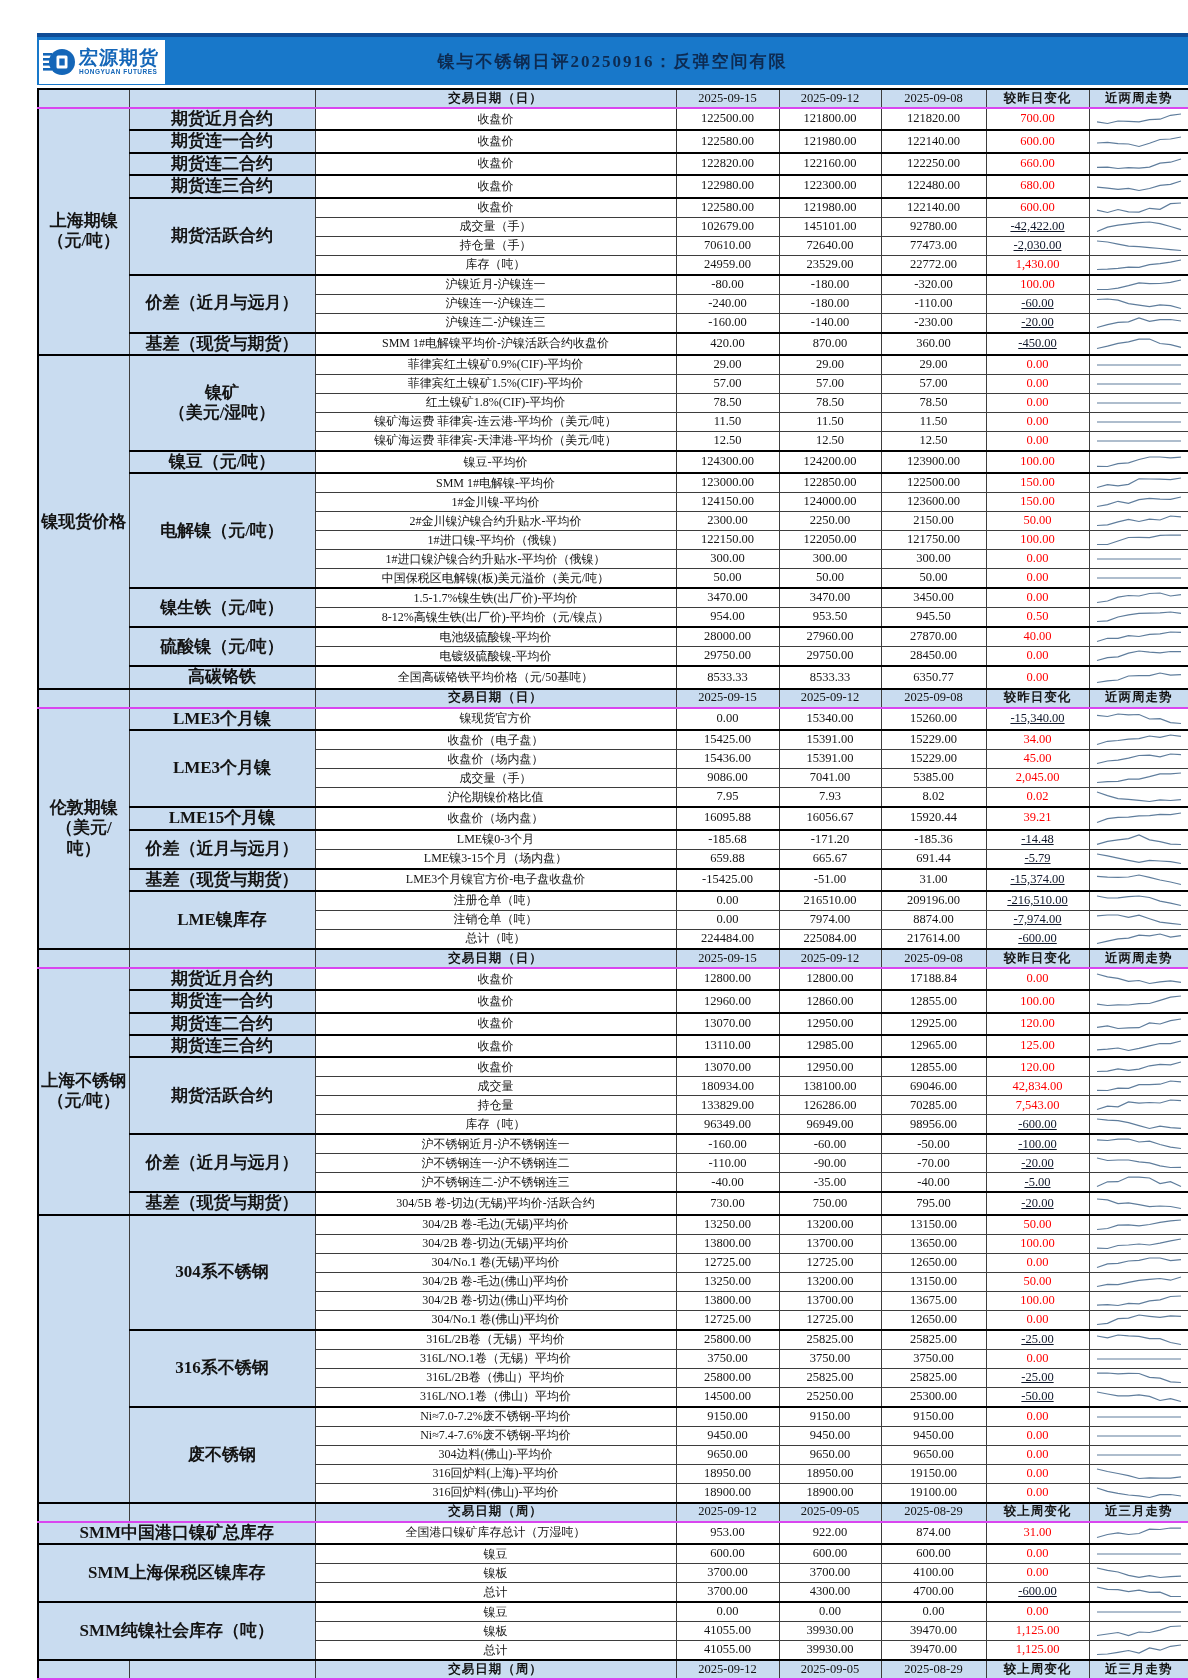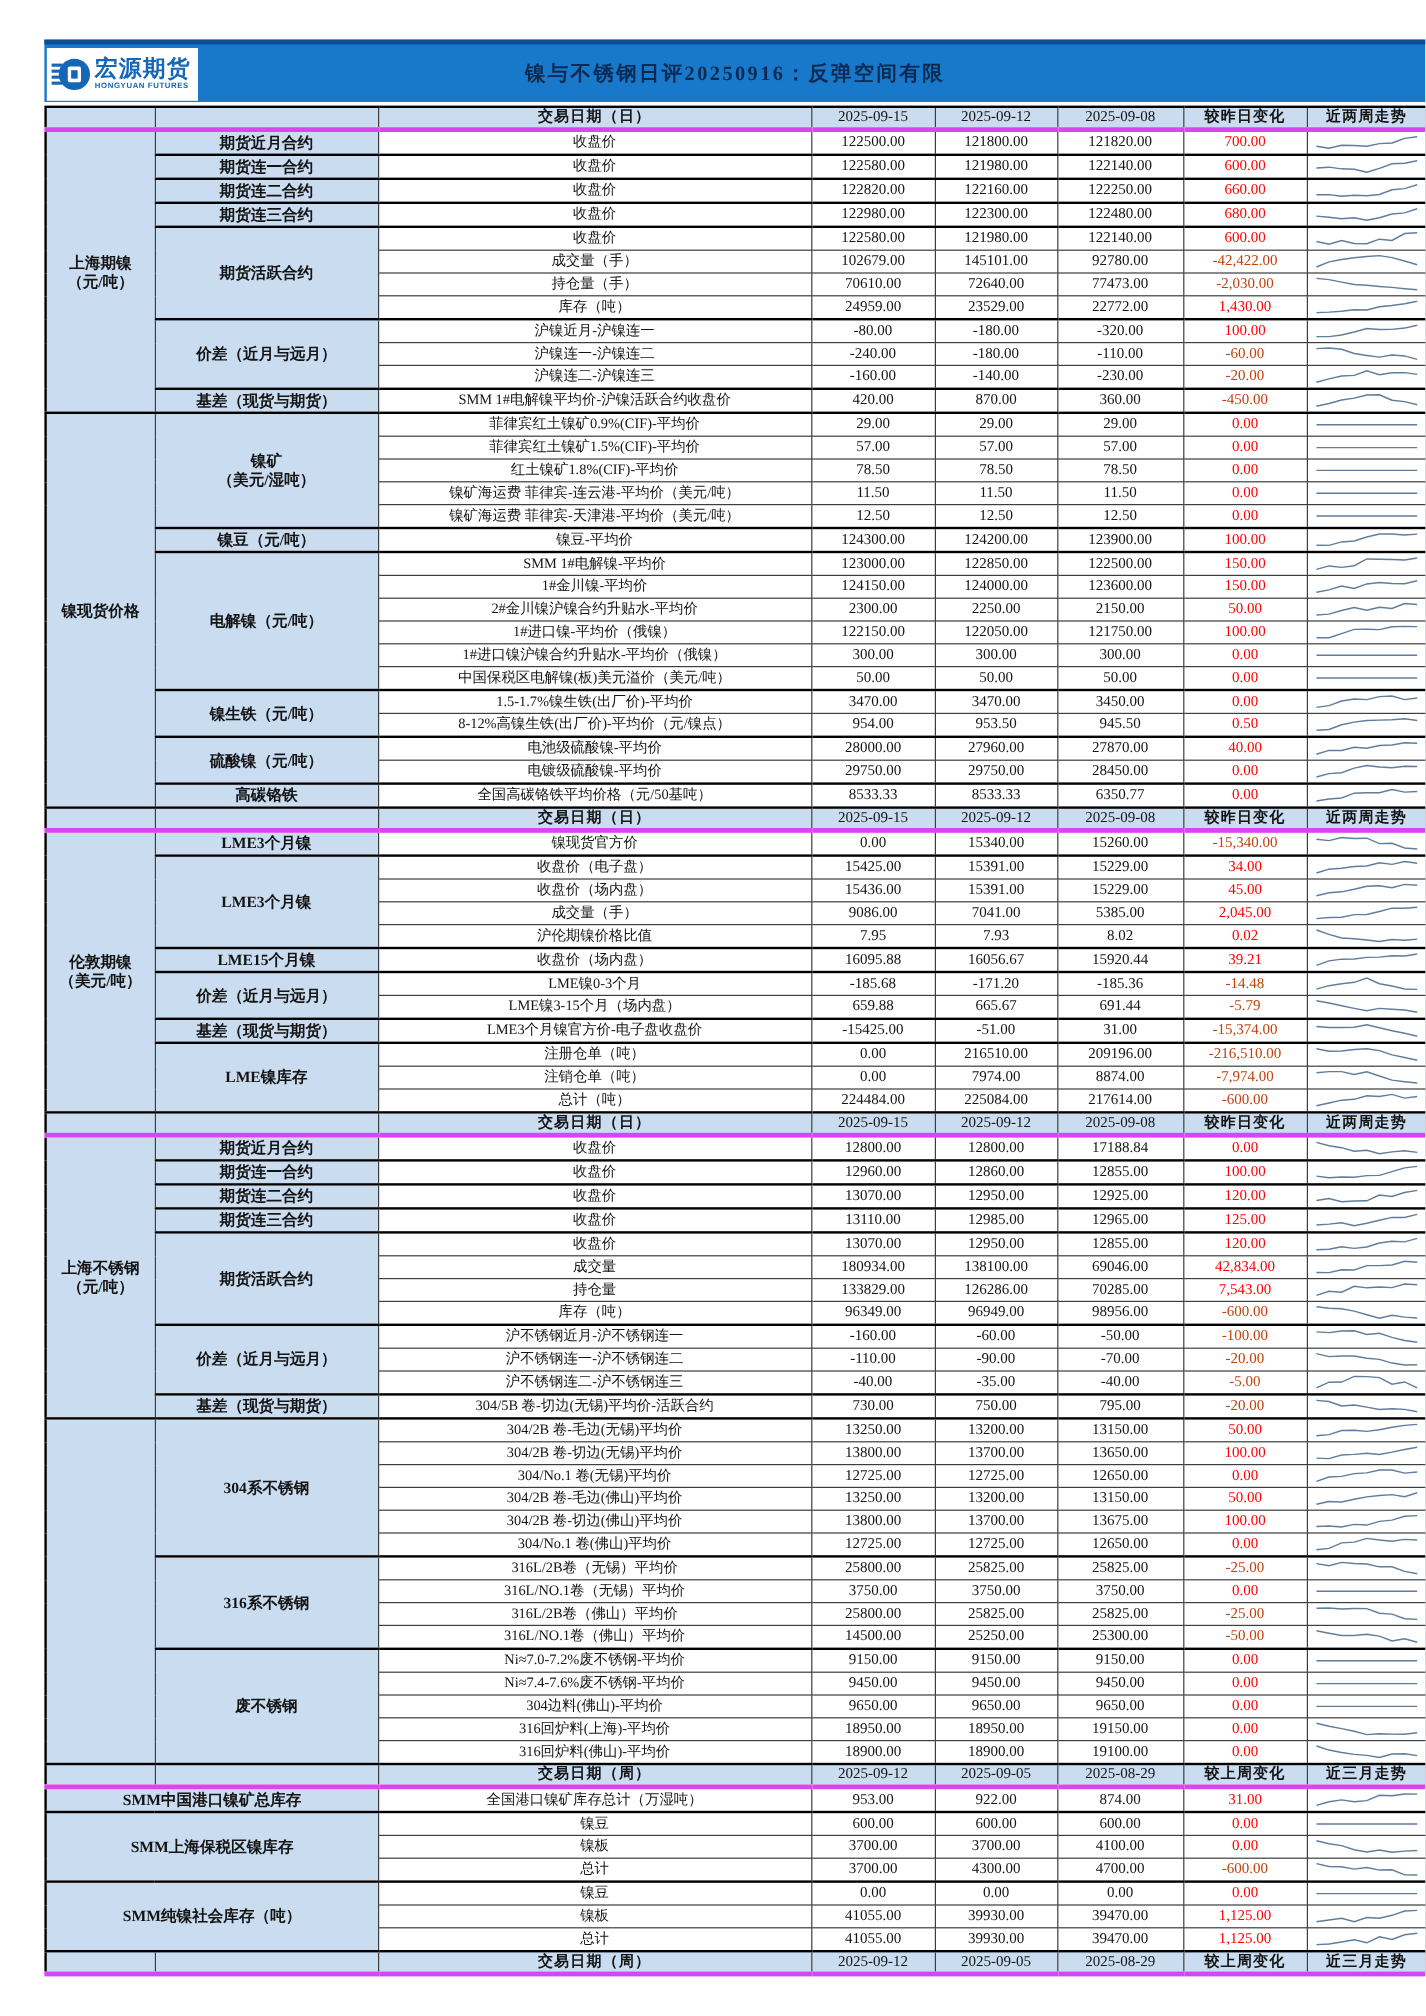"交易日期（日）" tr.hd td { border-bottom: 4px solid #d946ef -> 2px solid #d946ef }
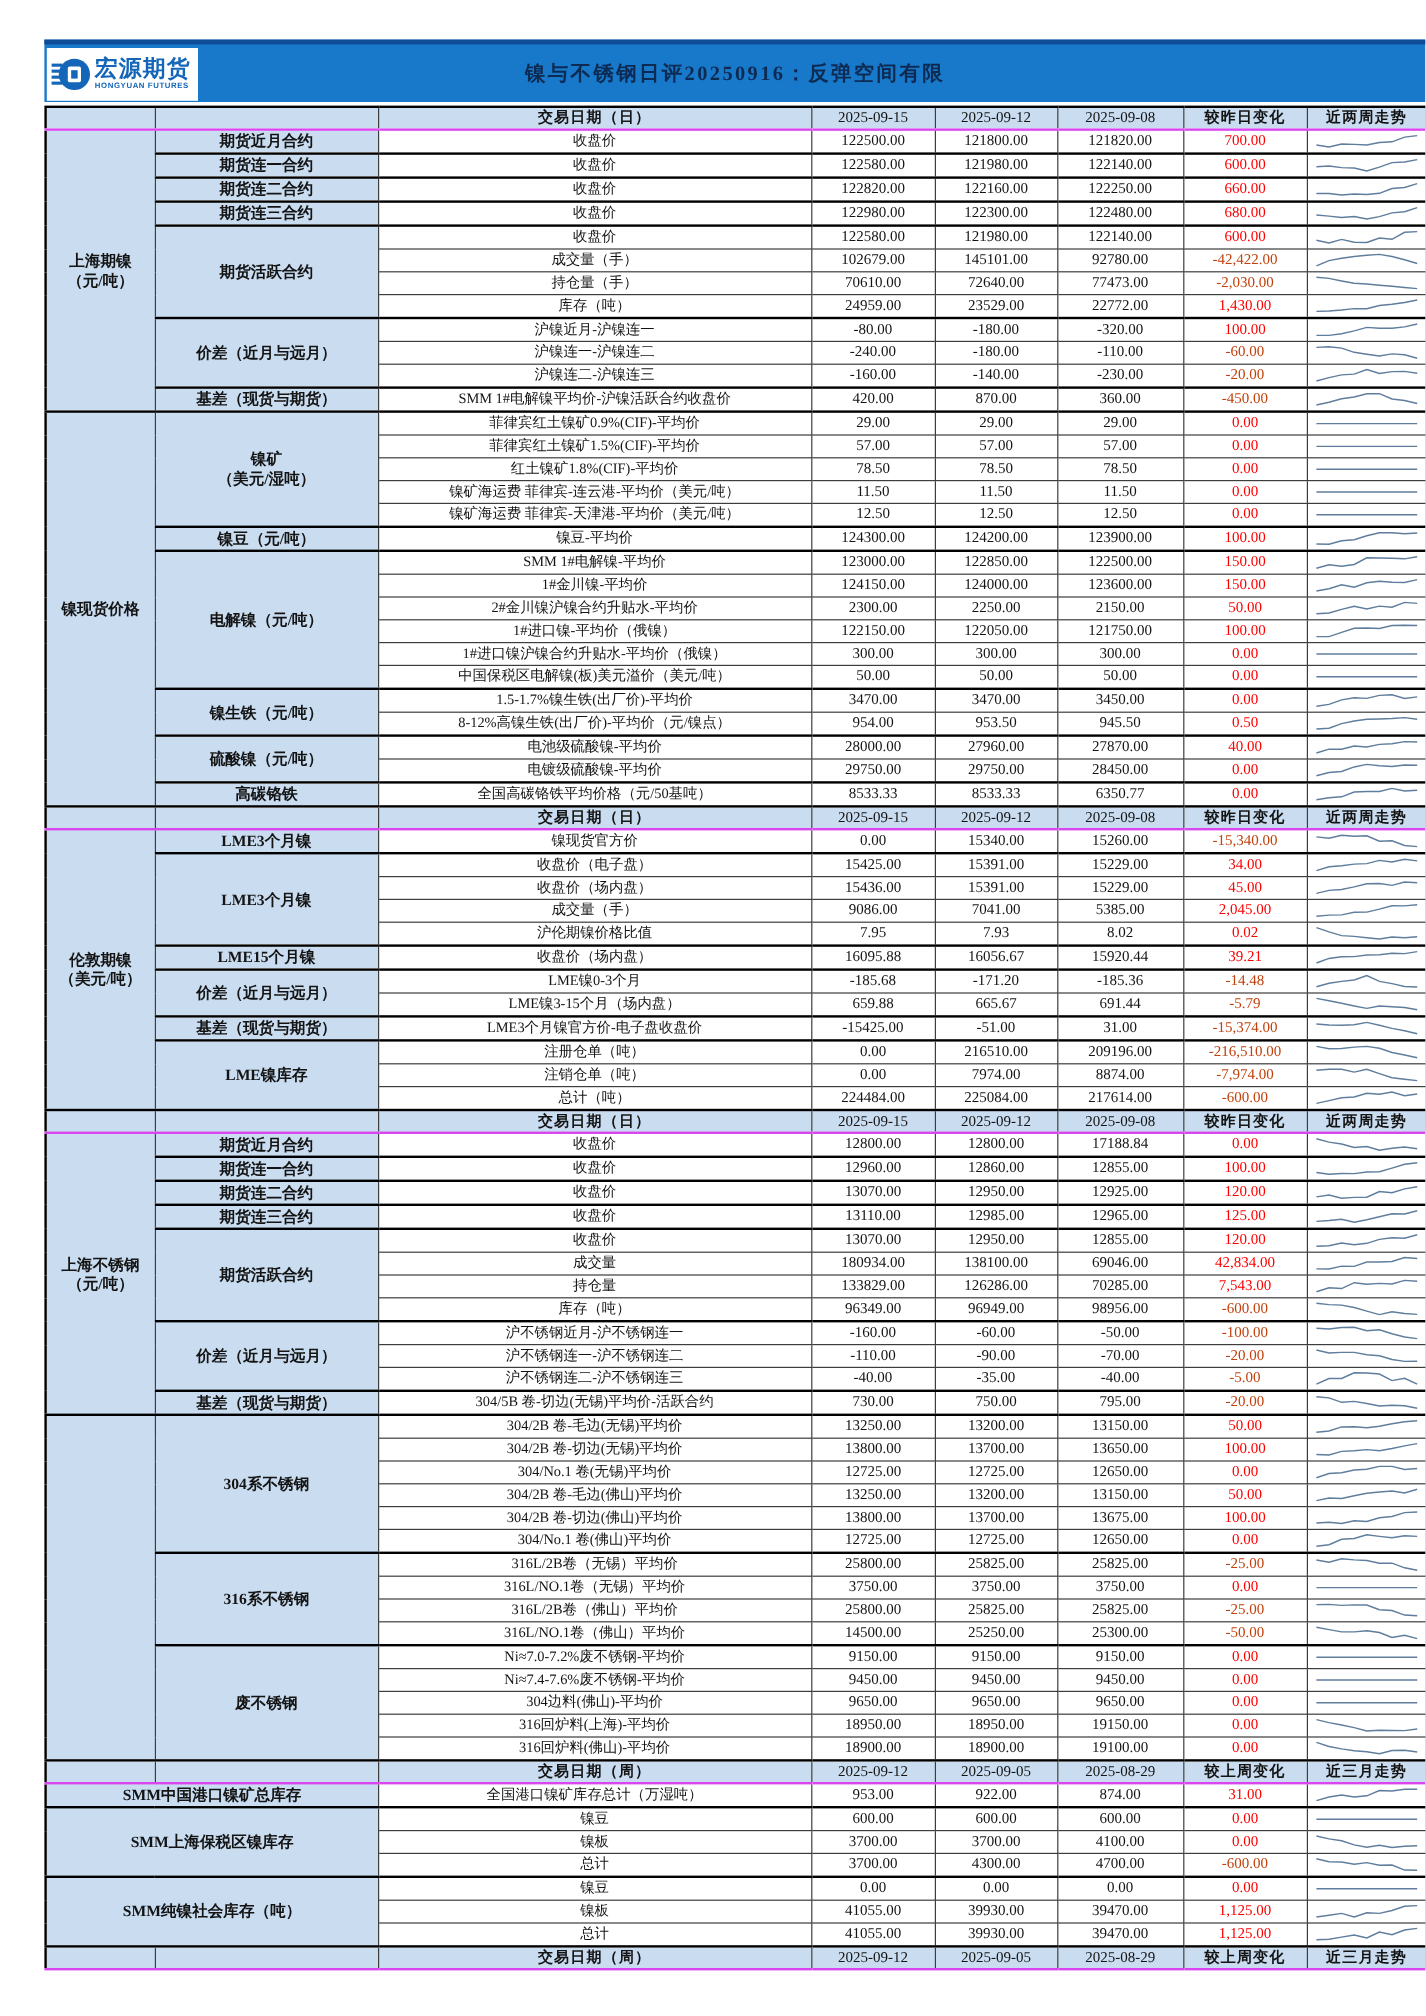"期货近月合约" td.g1,td.g2 { font-size: 13px -> 17px }
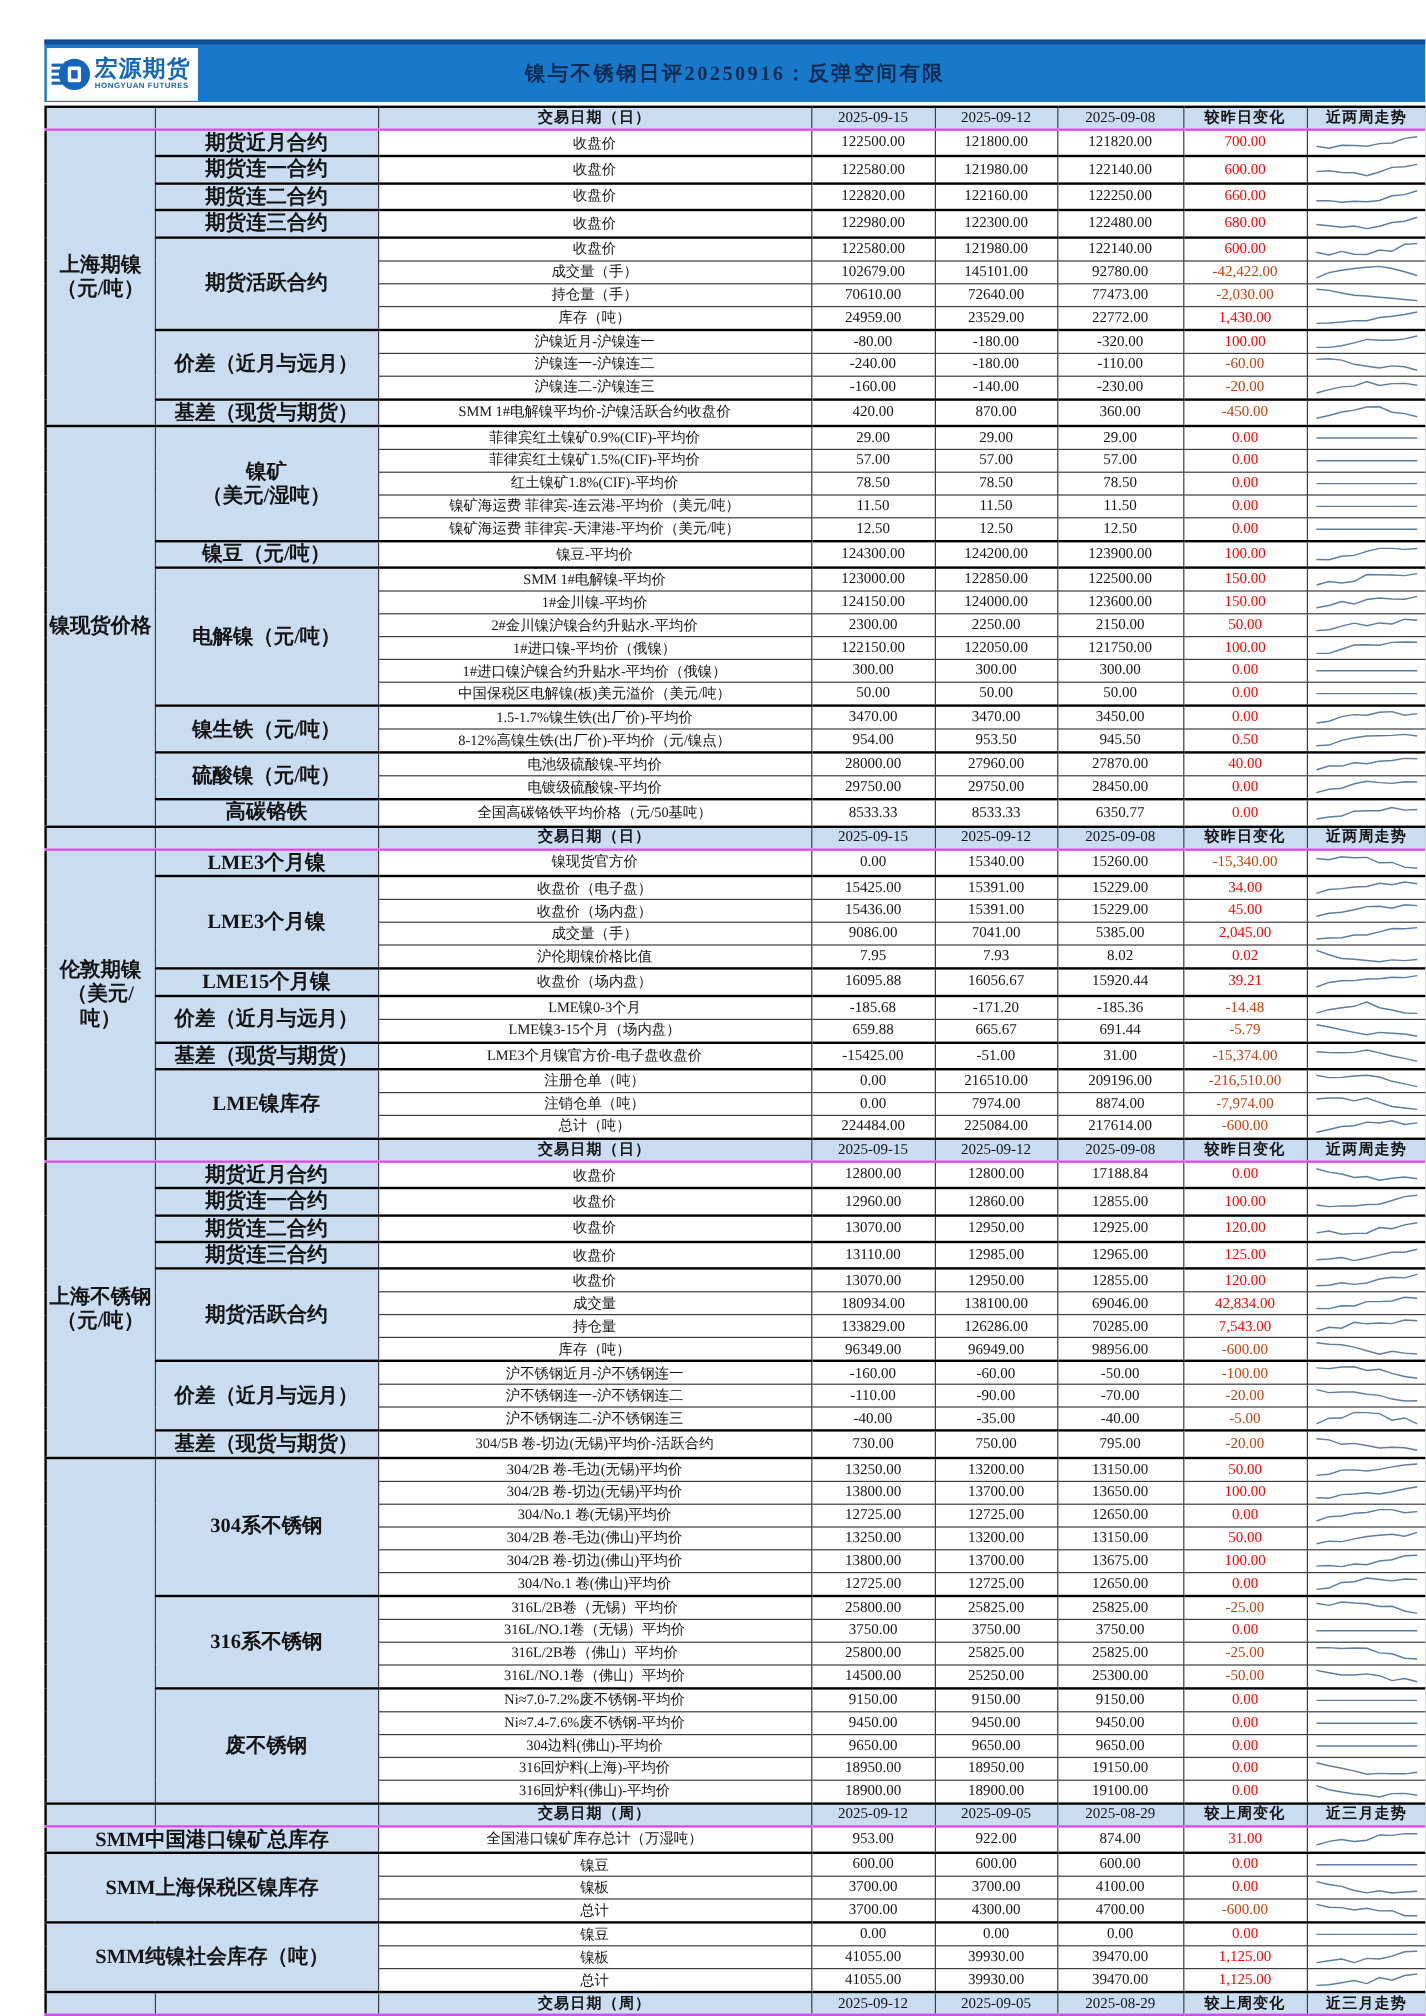"-42,422.00" td.chg.neg { color: #c2410c -> #0f172a; text-decoration: none -> underline }
